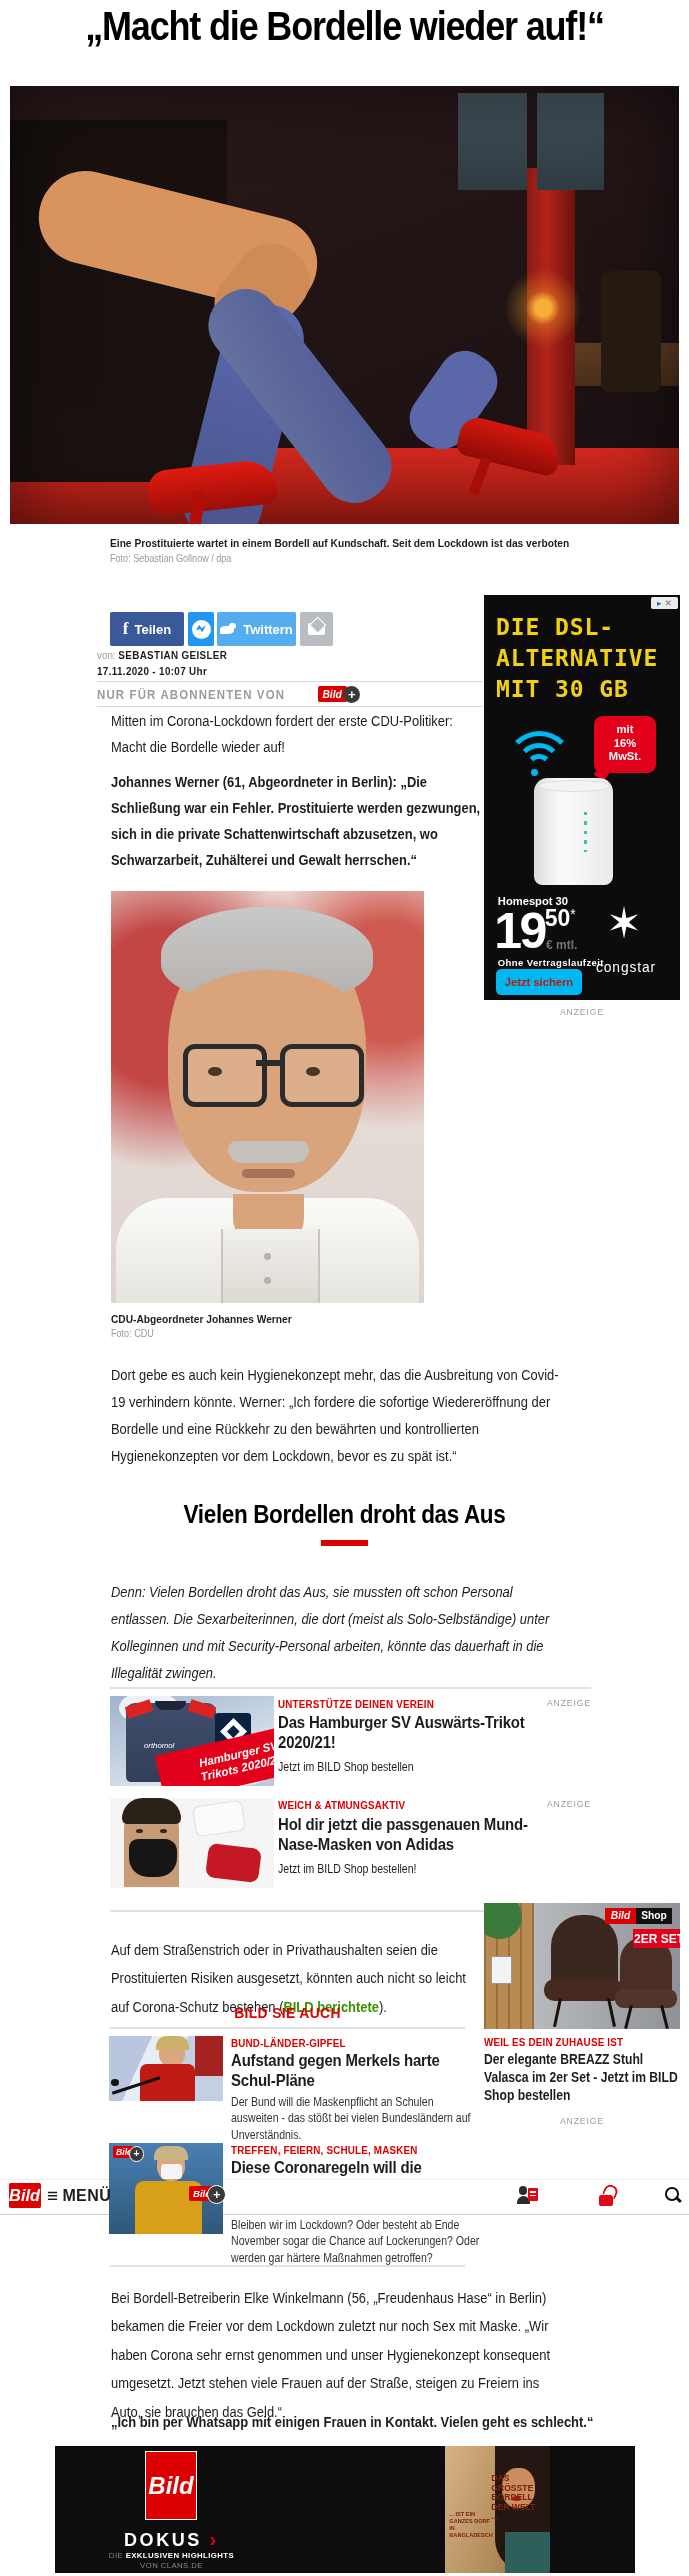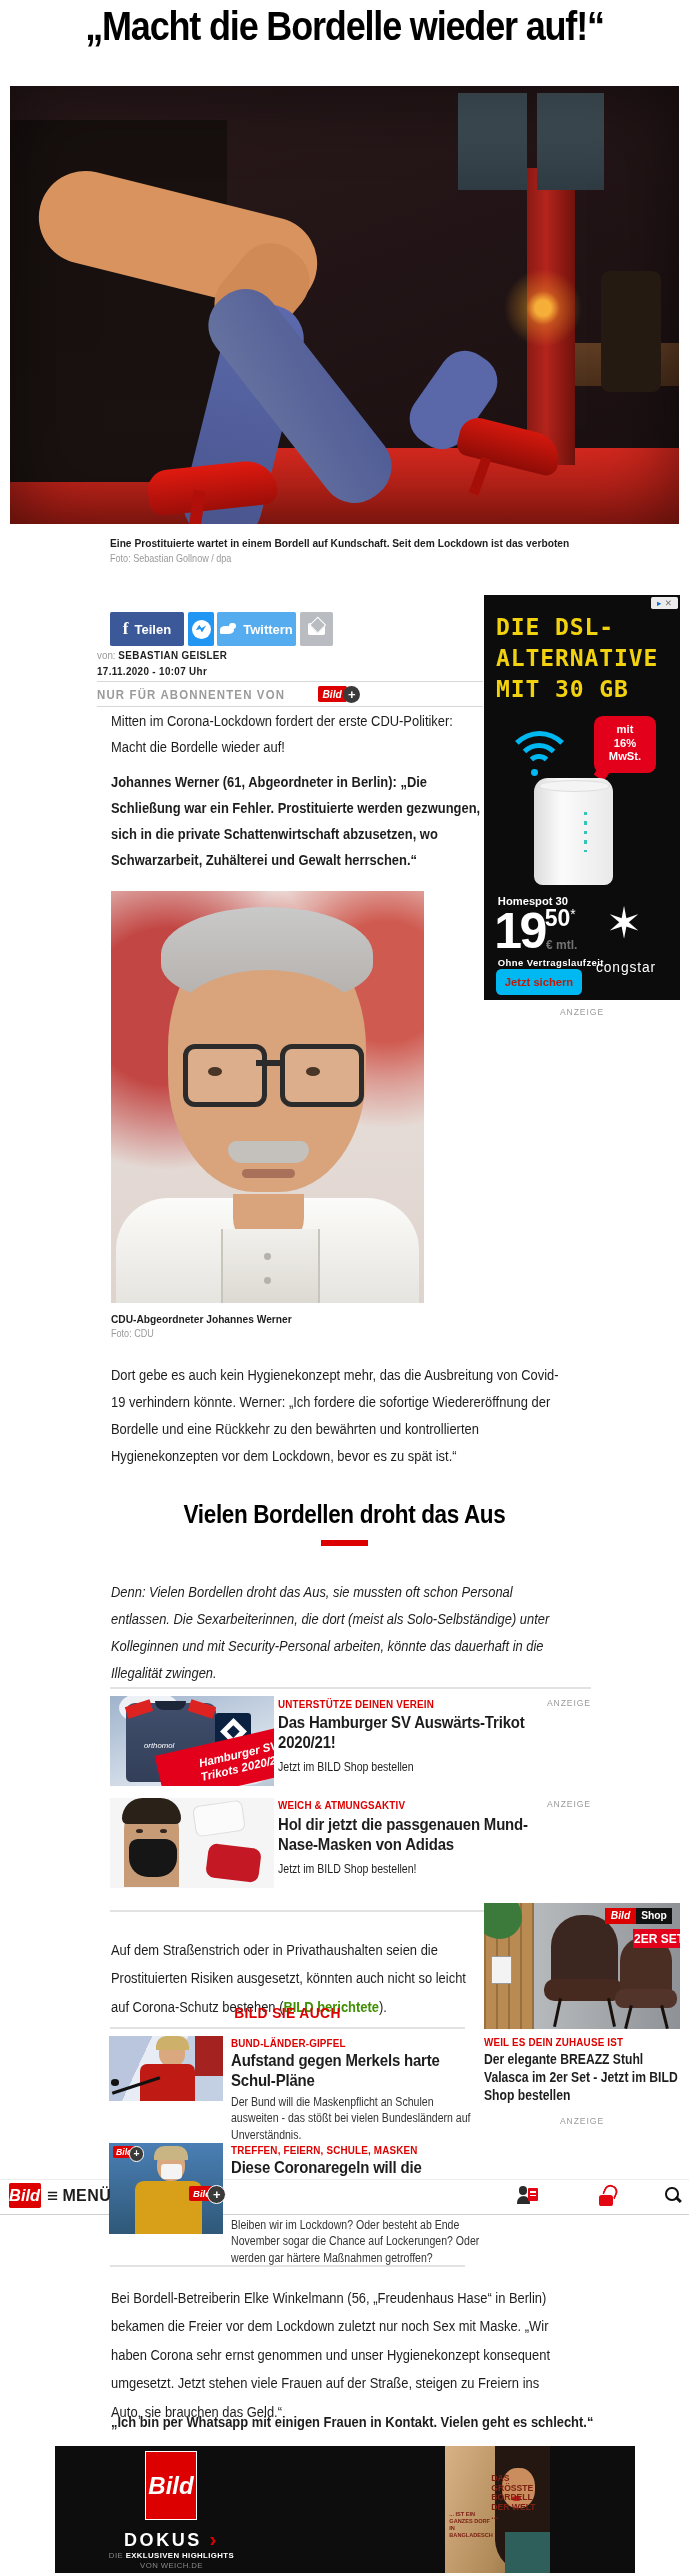"VON WEICH.DE" div { text: WEICH.DE -> CLANS.DE }
